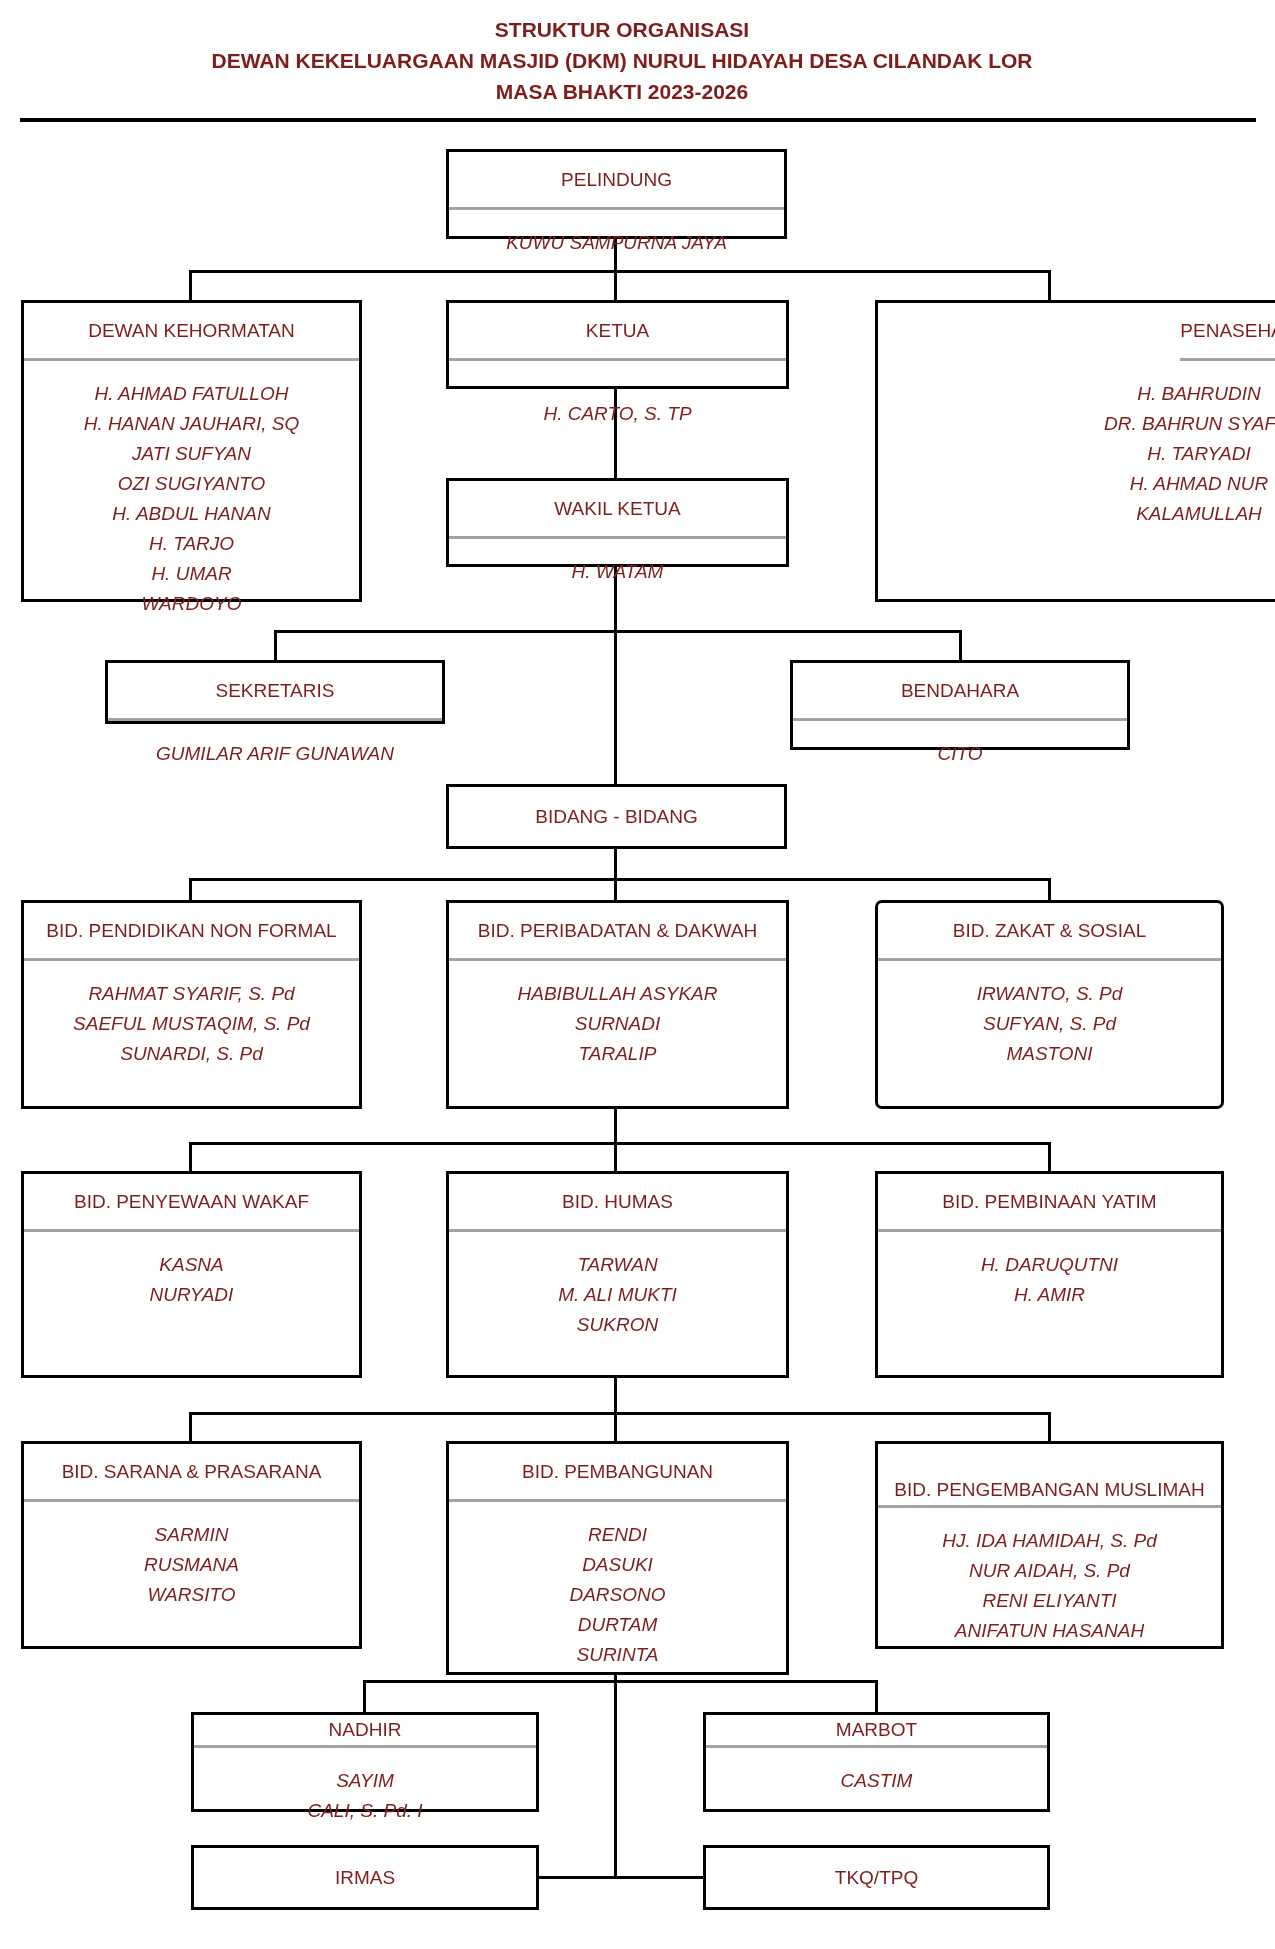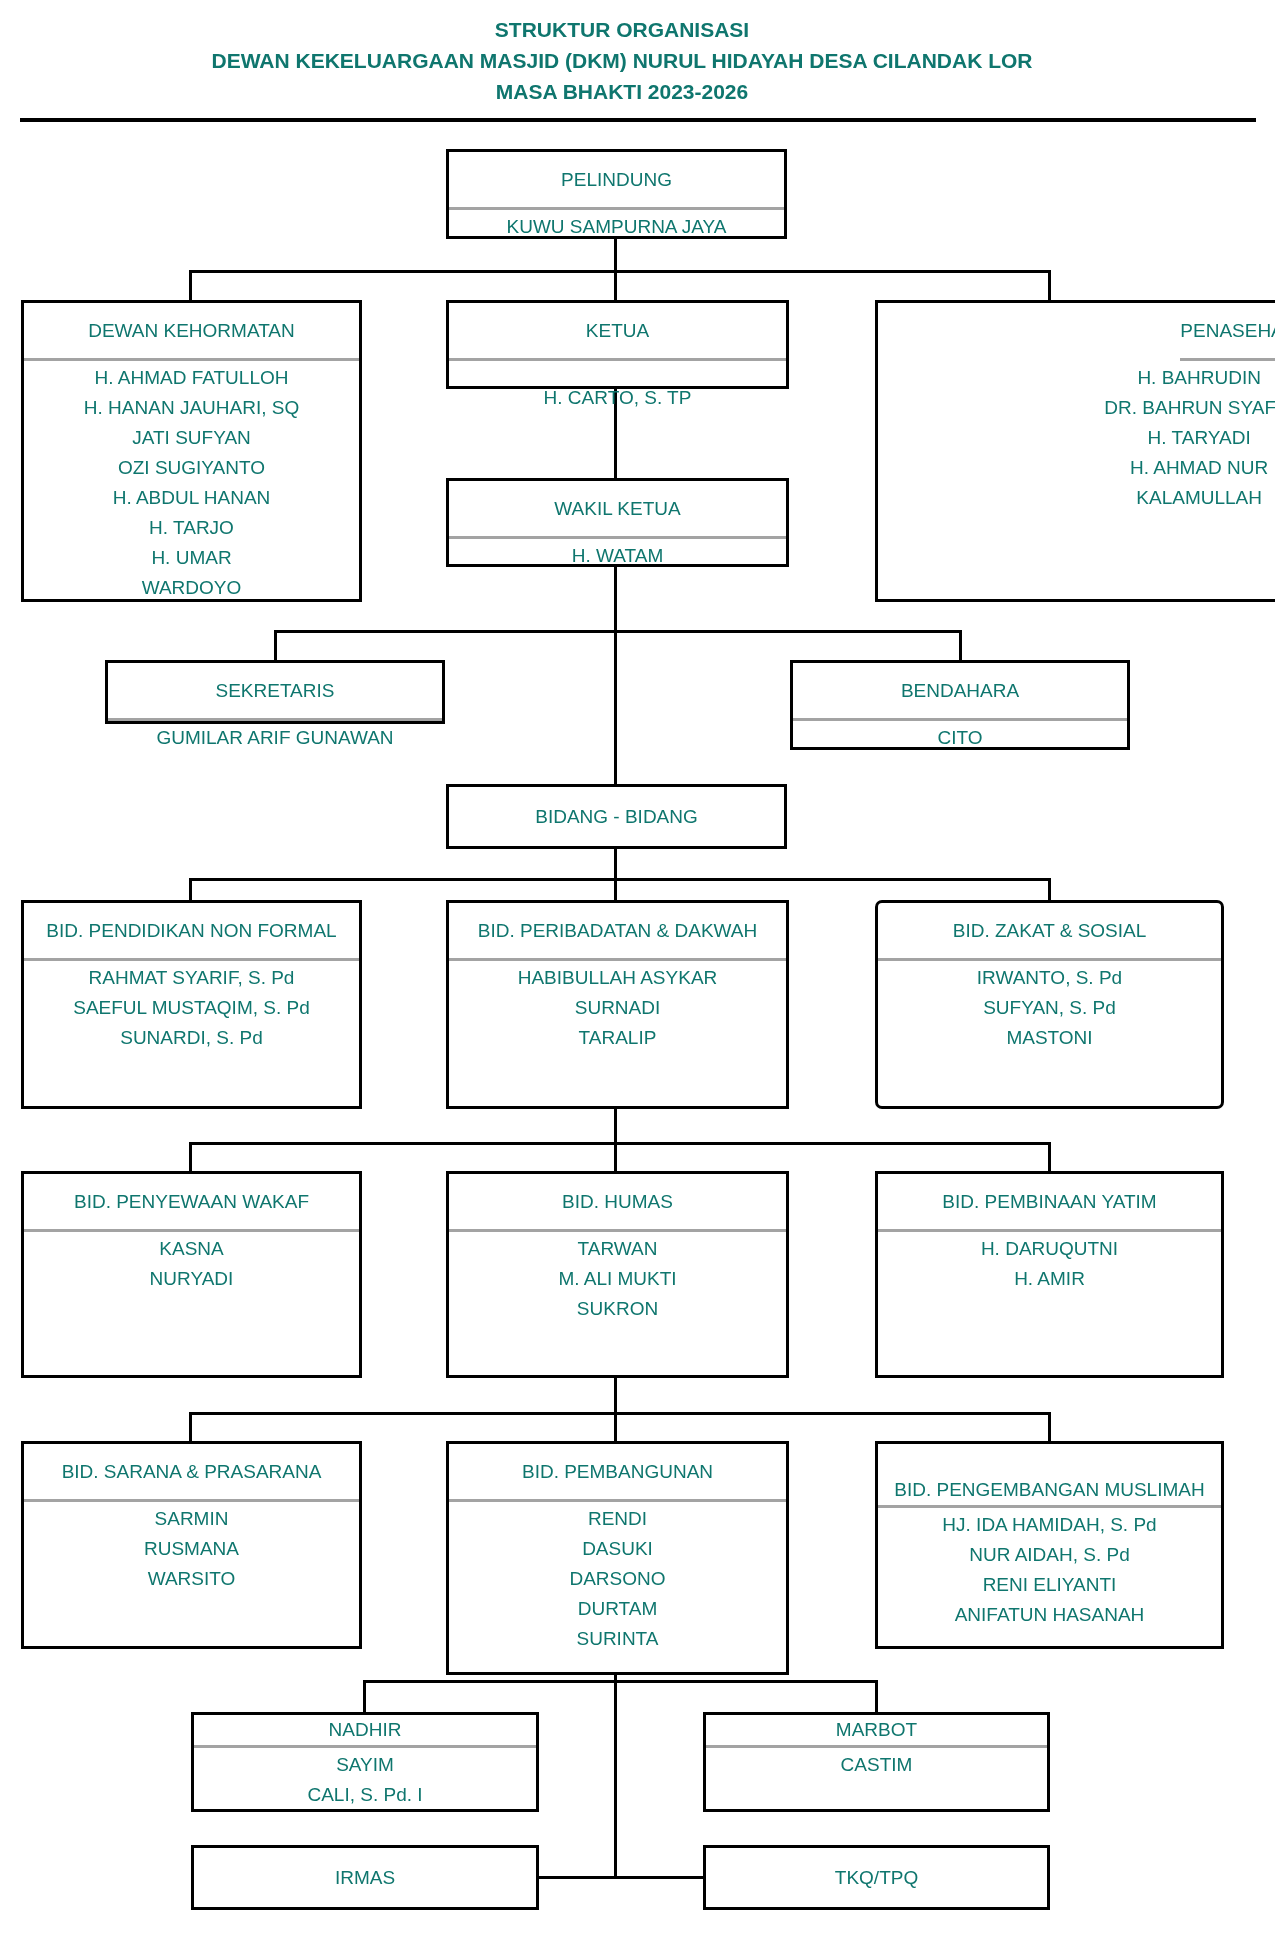"STRUKTUR ORGANISASI" #canvas { color: #0f766e -> #7f1d1d }
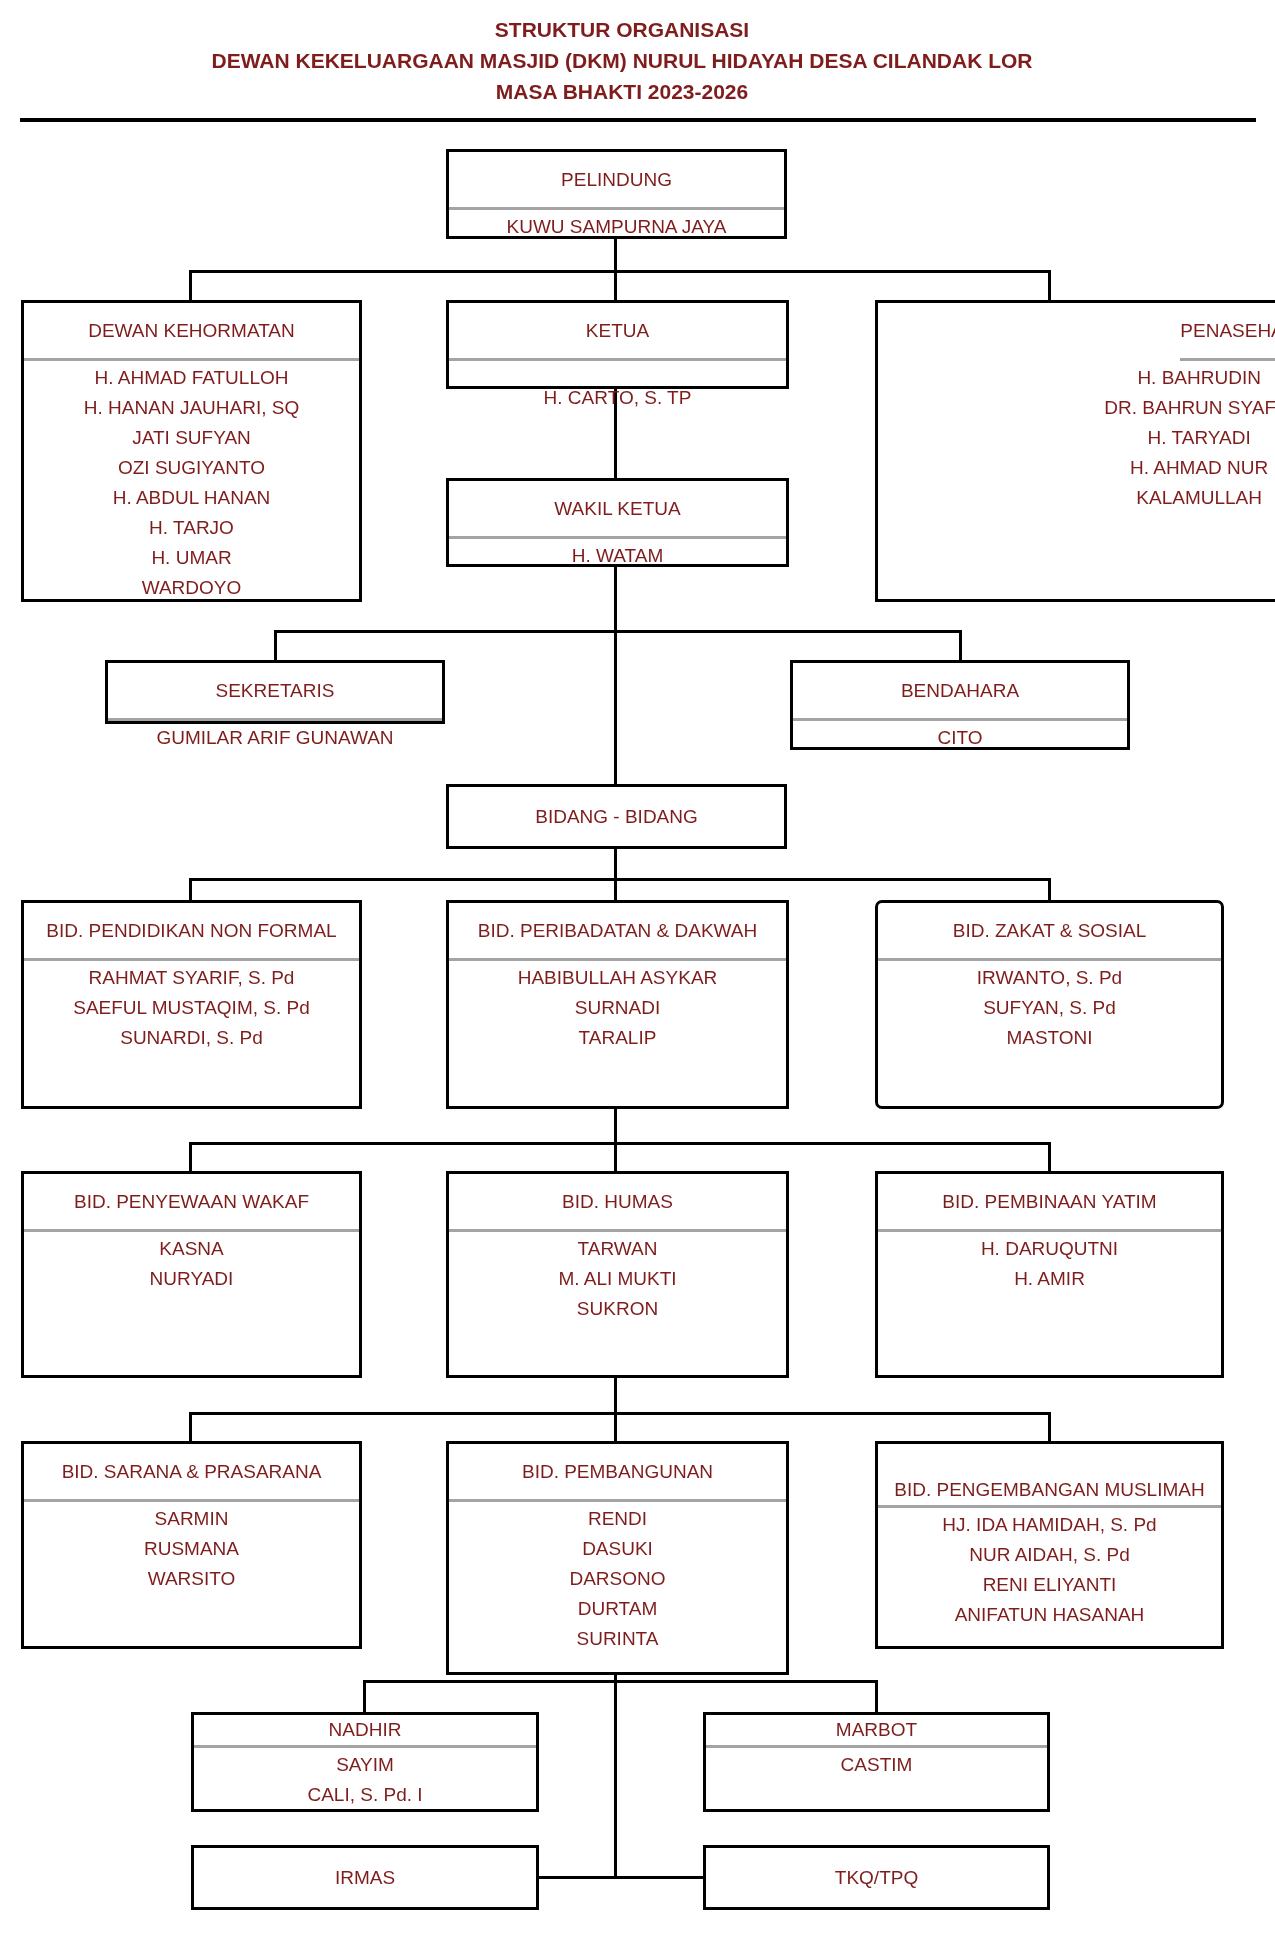"KUWU SAMPURNA JAYA" .bbody { font-style: none -> italic; padding-top: 2px -> 18px }
